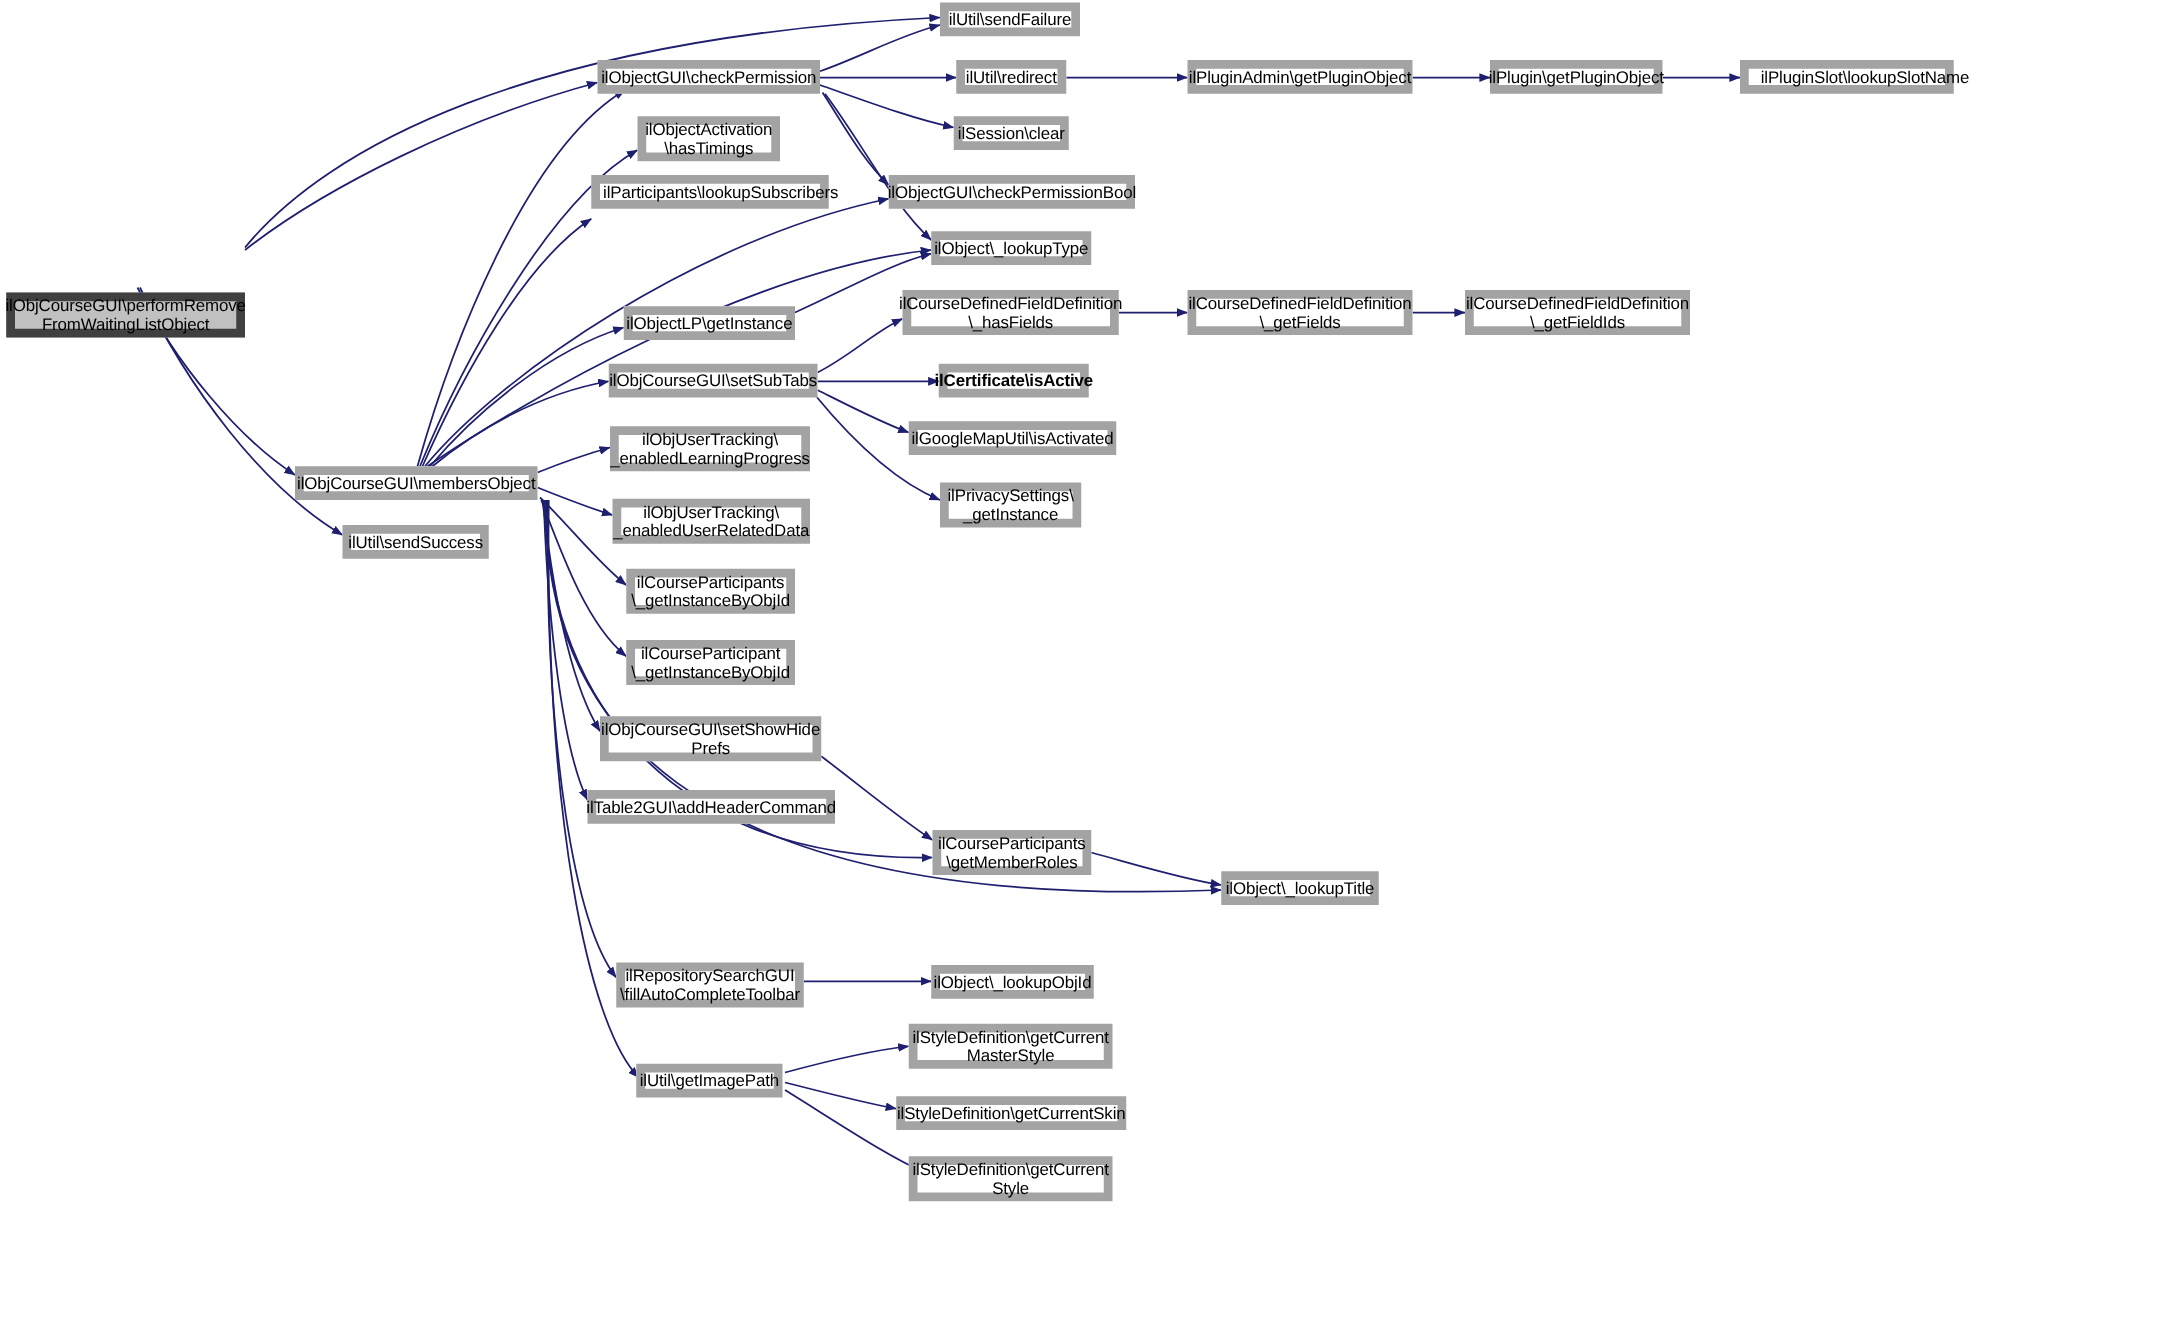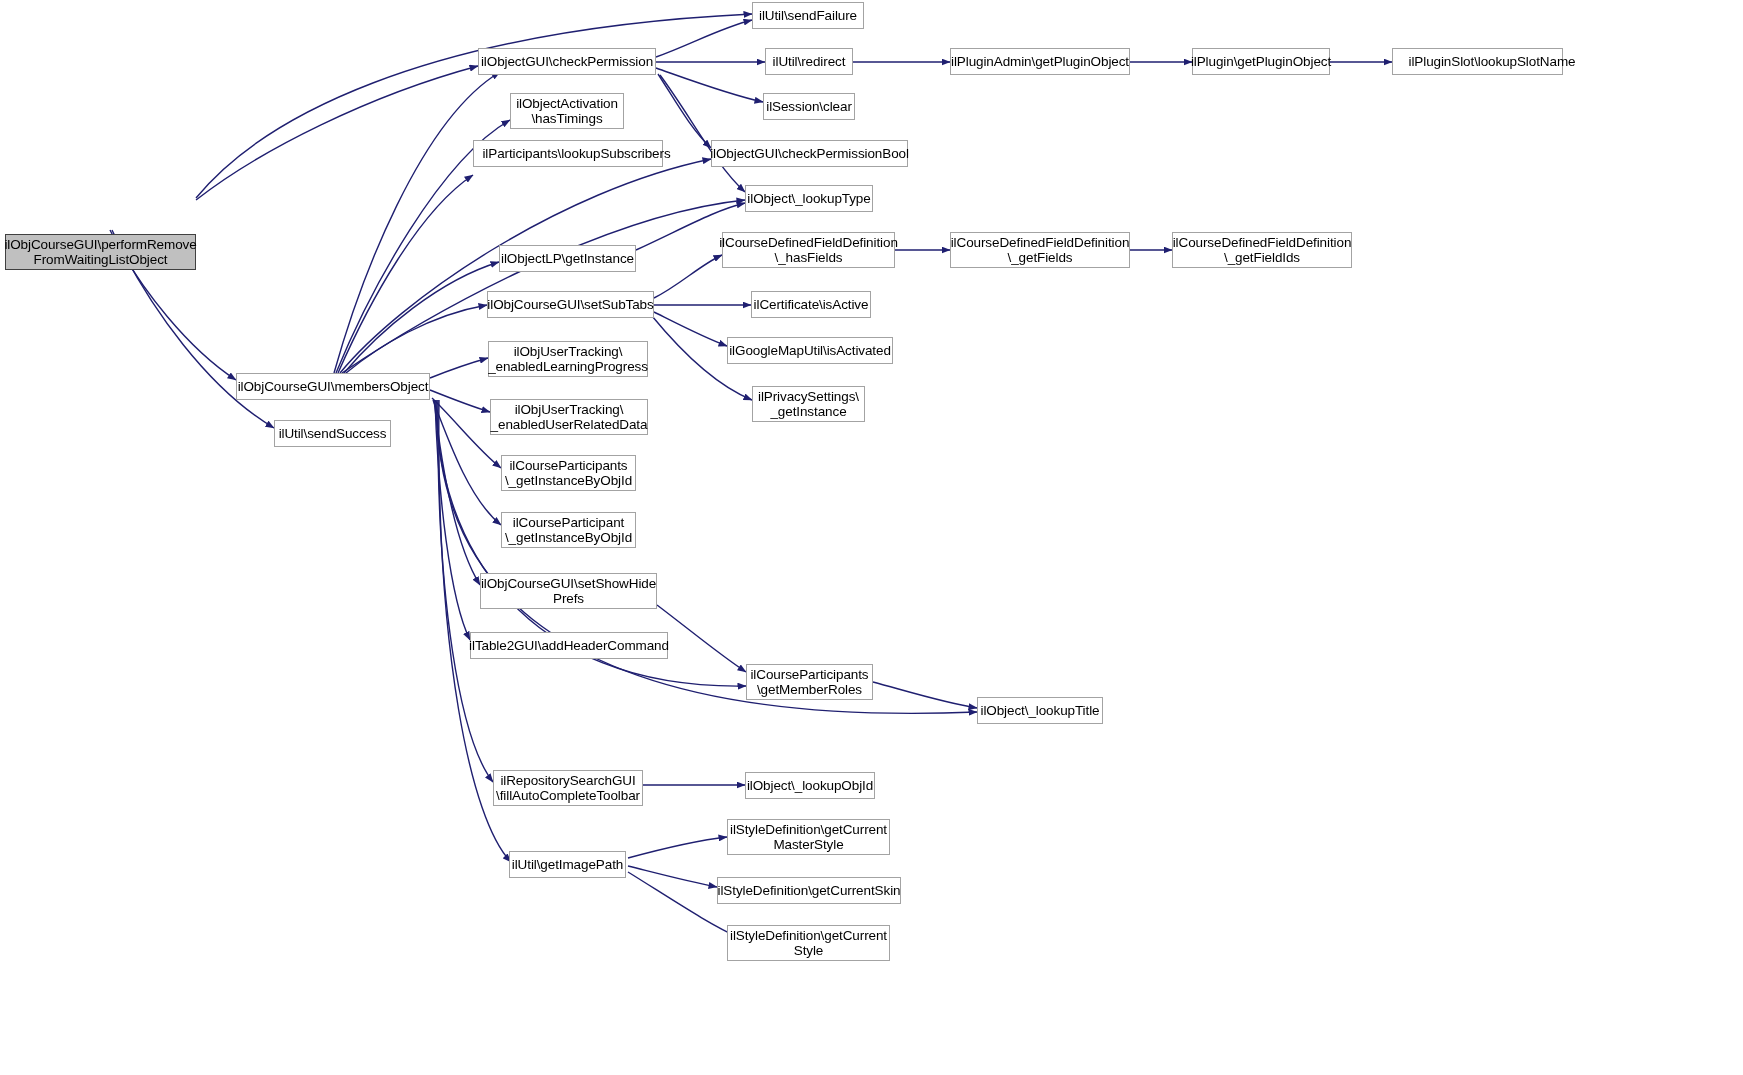"ilUtil\sendFailure" .node { border: 1px solid #a3a3a3 -> 7px solid #a3a3a3 }
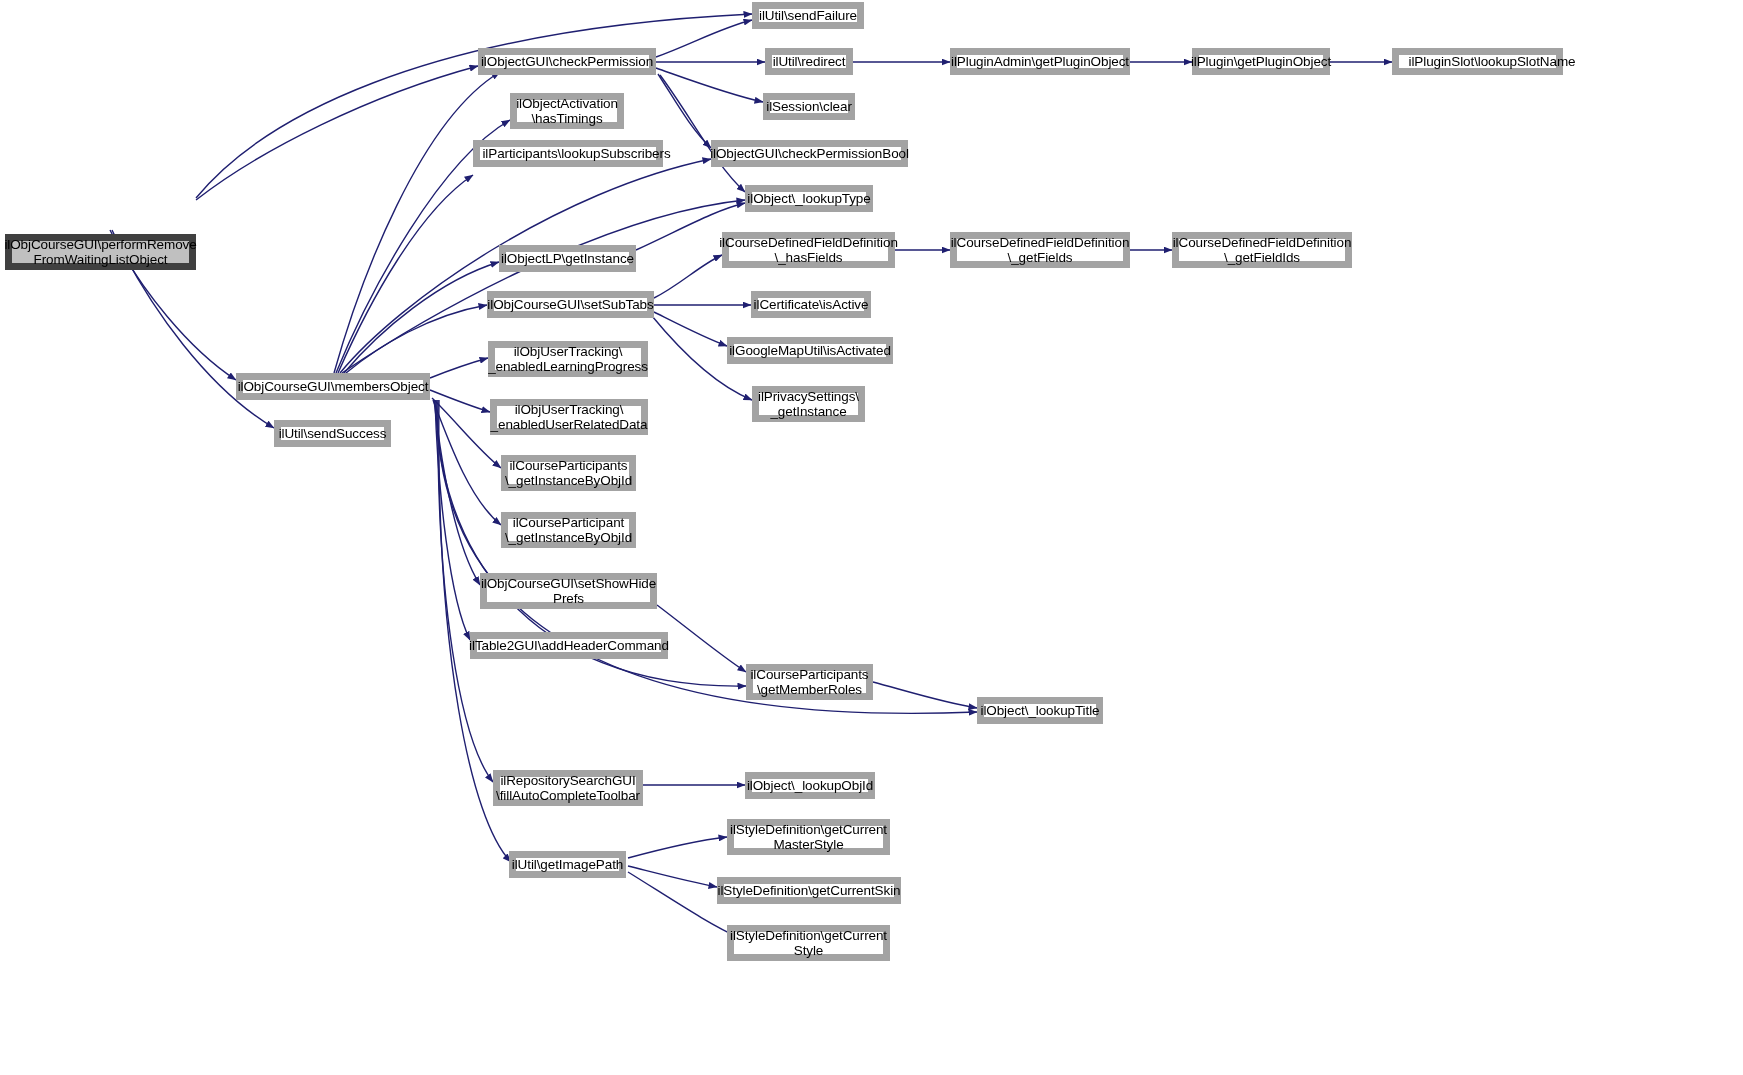"ilCertificate\isActive" div.node { font-weight: none -> bold }
